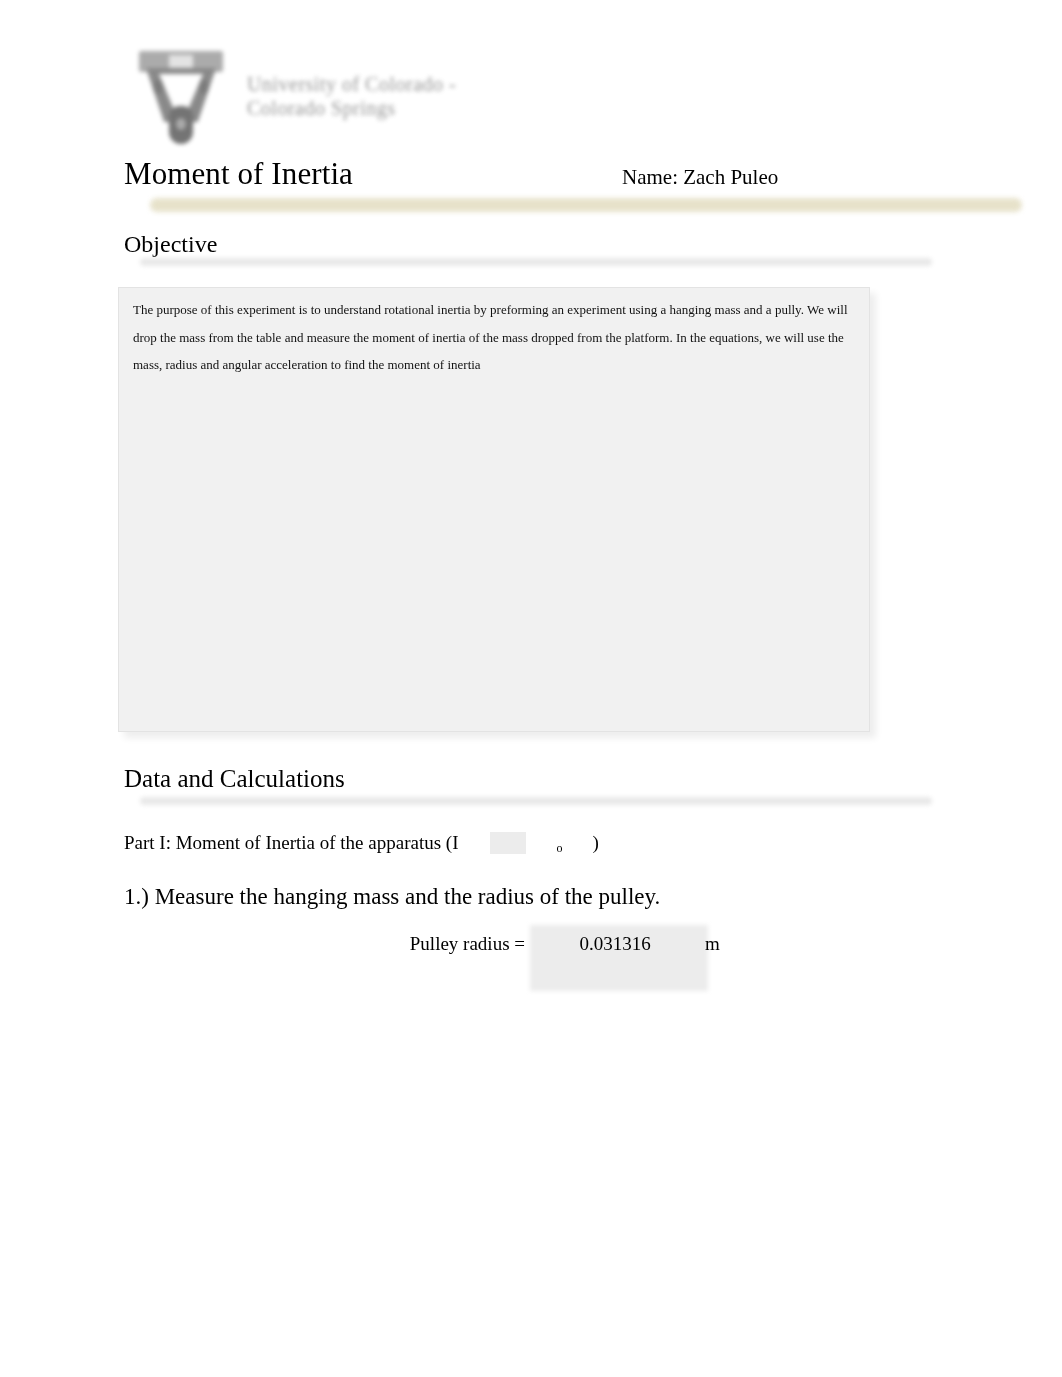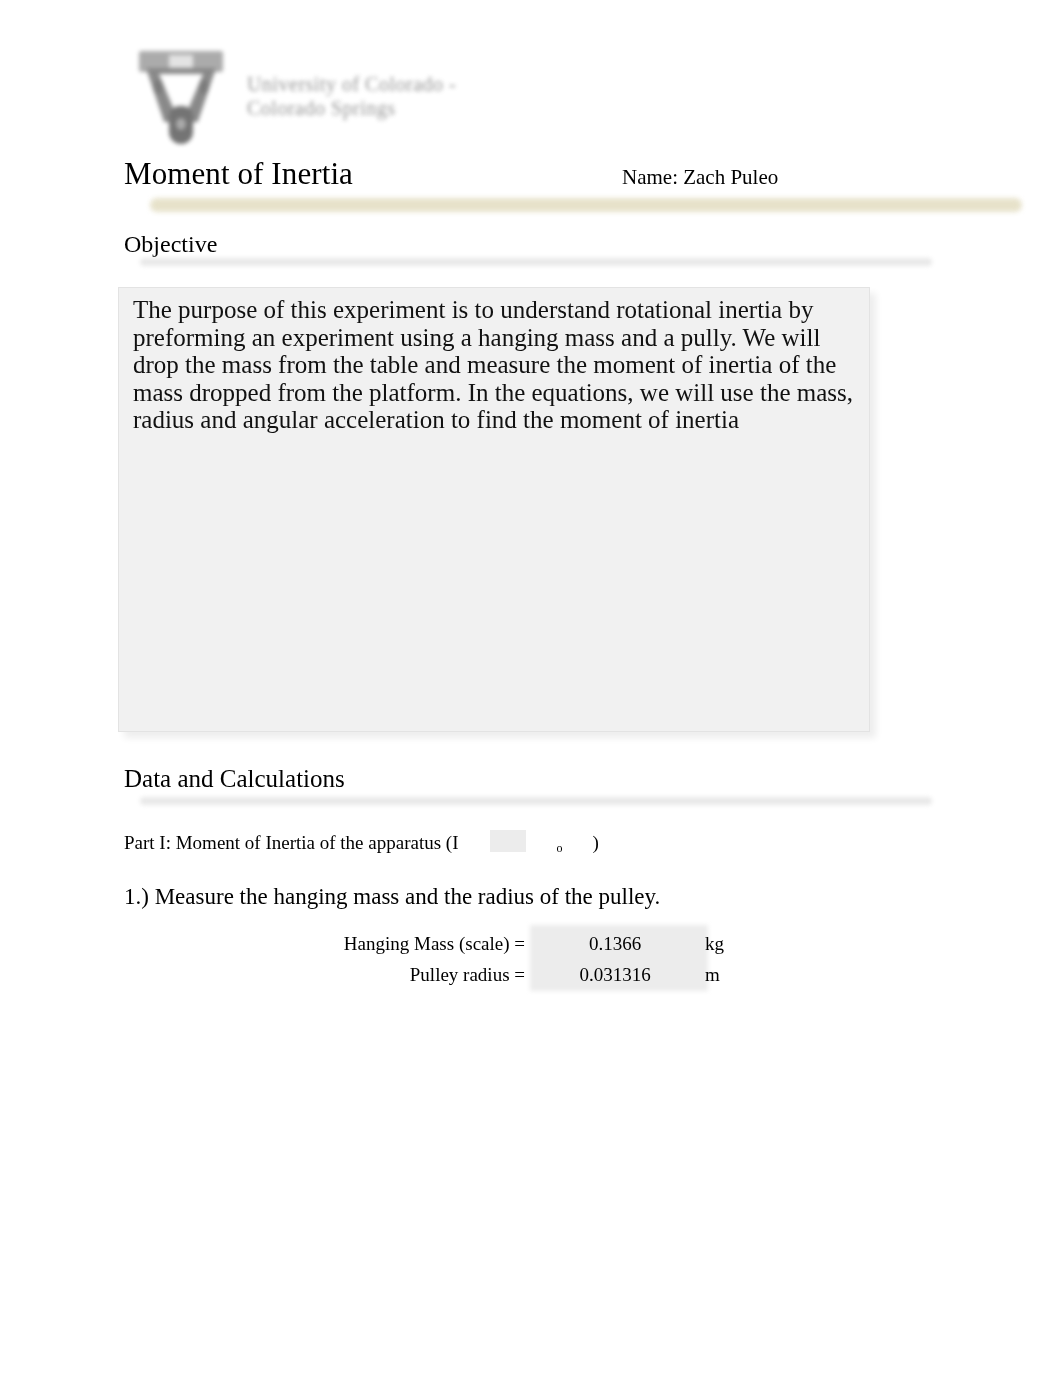"The purpose of this experiment" .objective-text { font-size: 25px -> 13px }
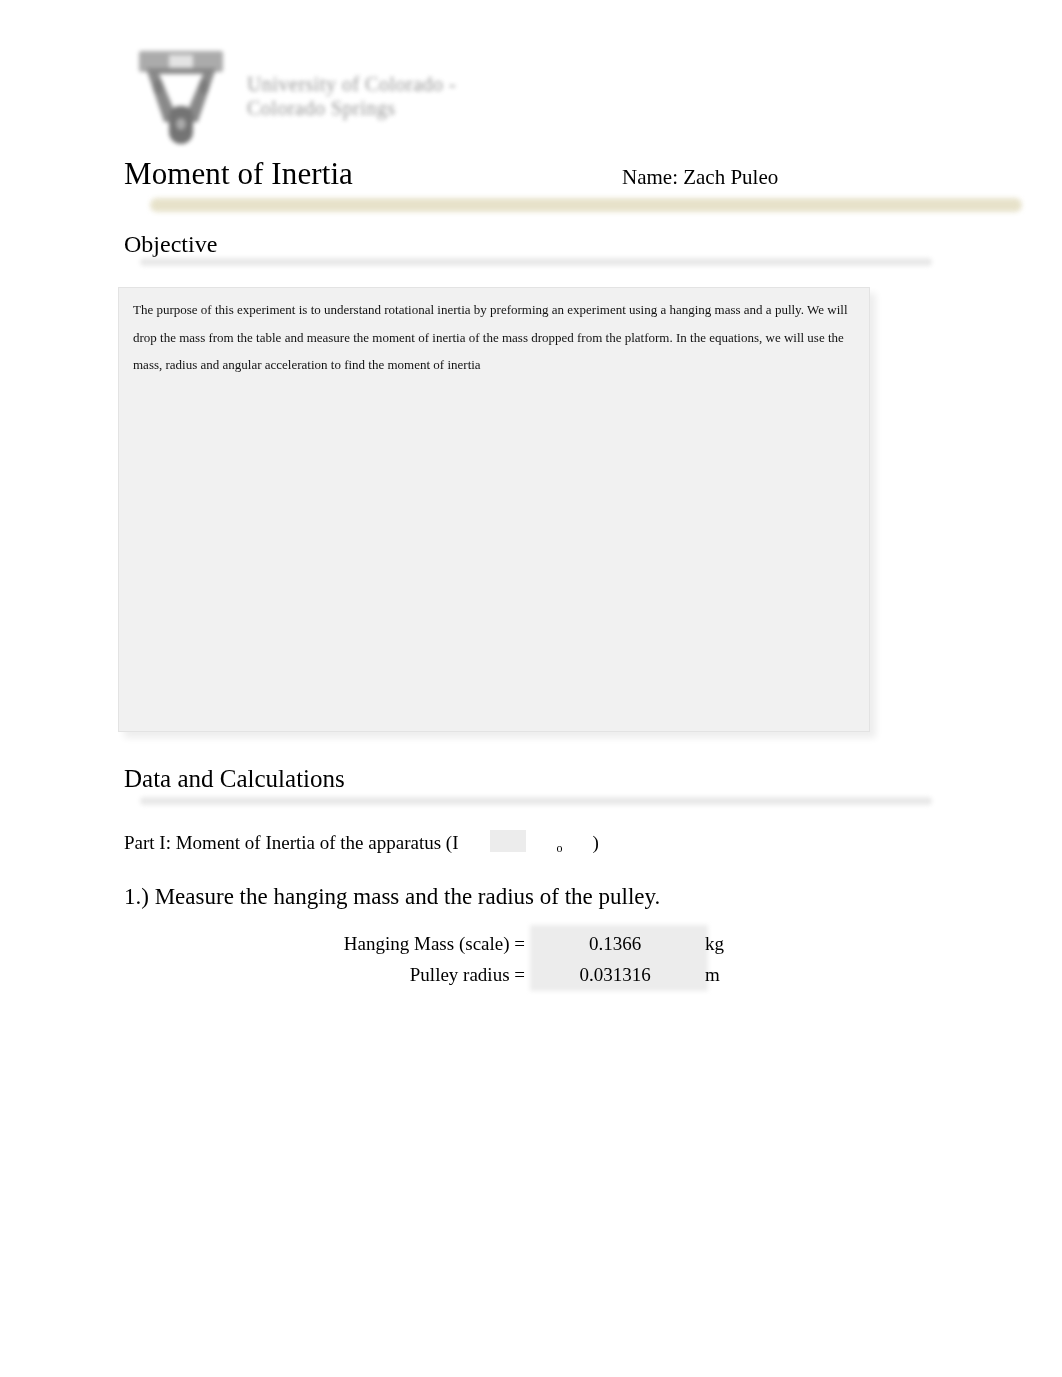"Part I: Moment of Inertia" .part-line { align-items: flex-start -> center }
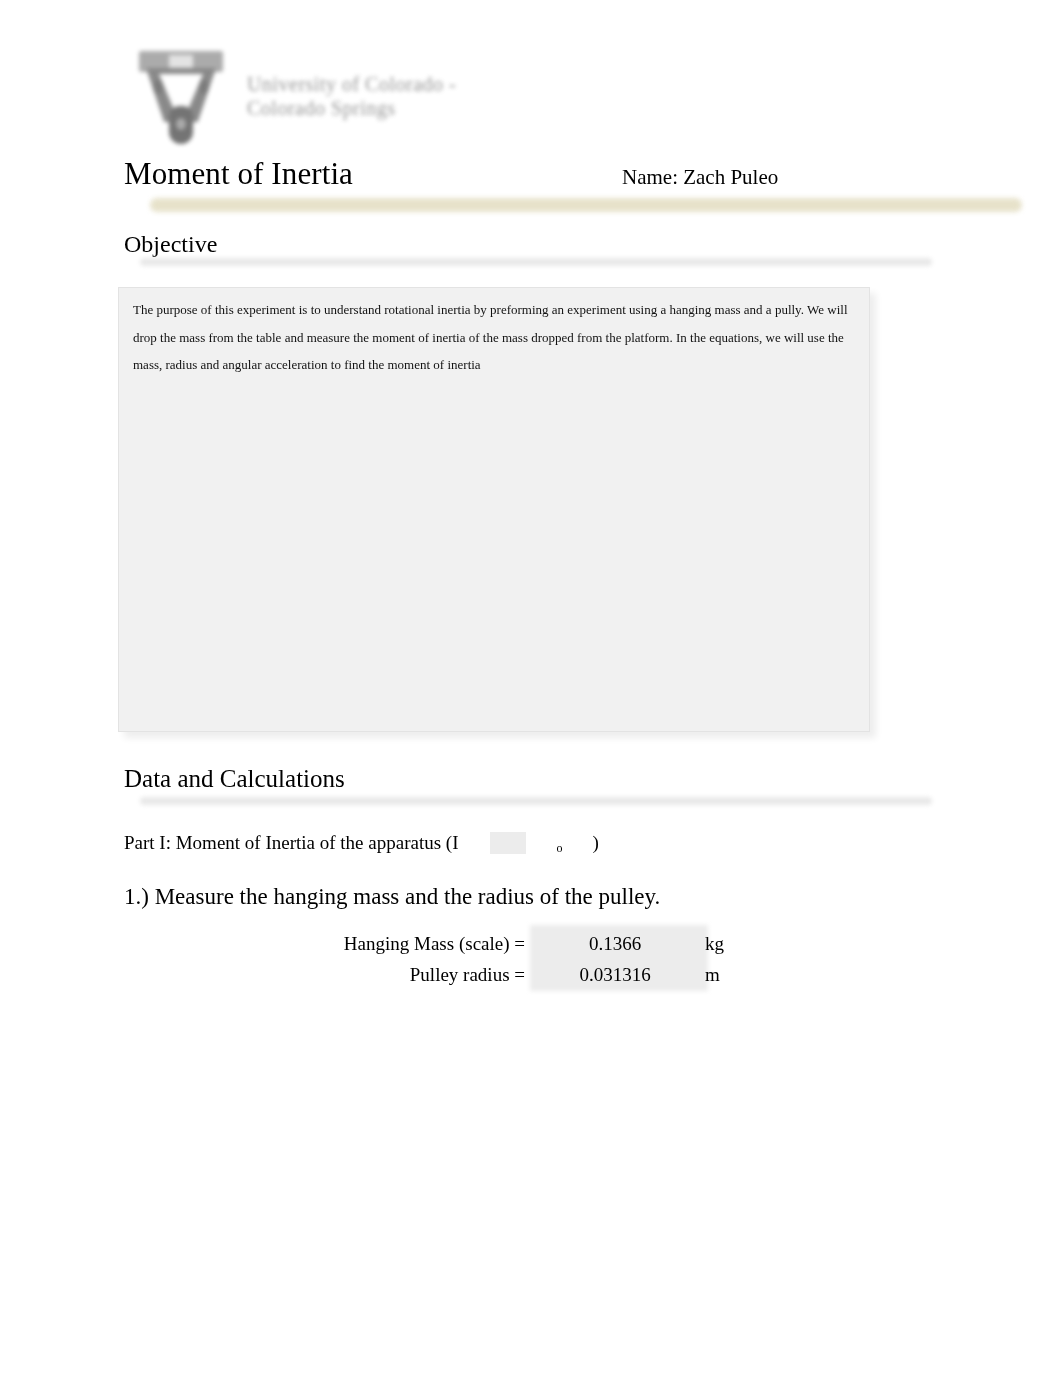"Hanging Mass (scale) =" tr { html: <tr> <td>Hanging Mass (scale) =</td> <td>0.1366</td> <td>kg</td> </tr> -> none }
